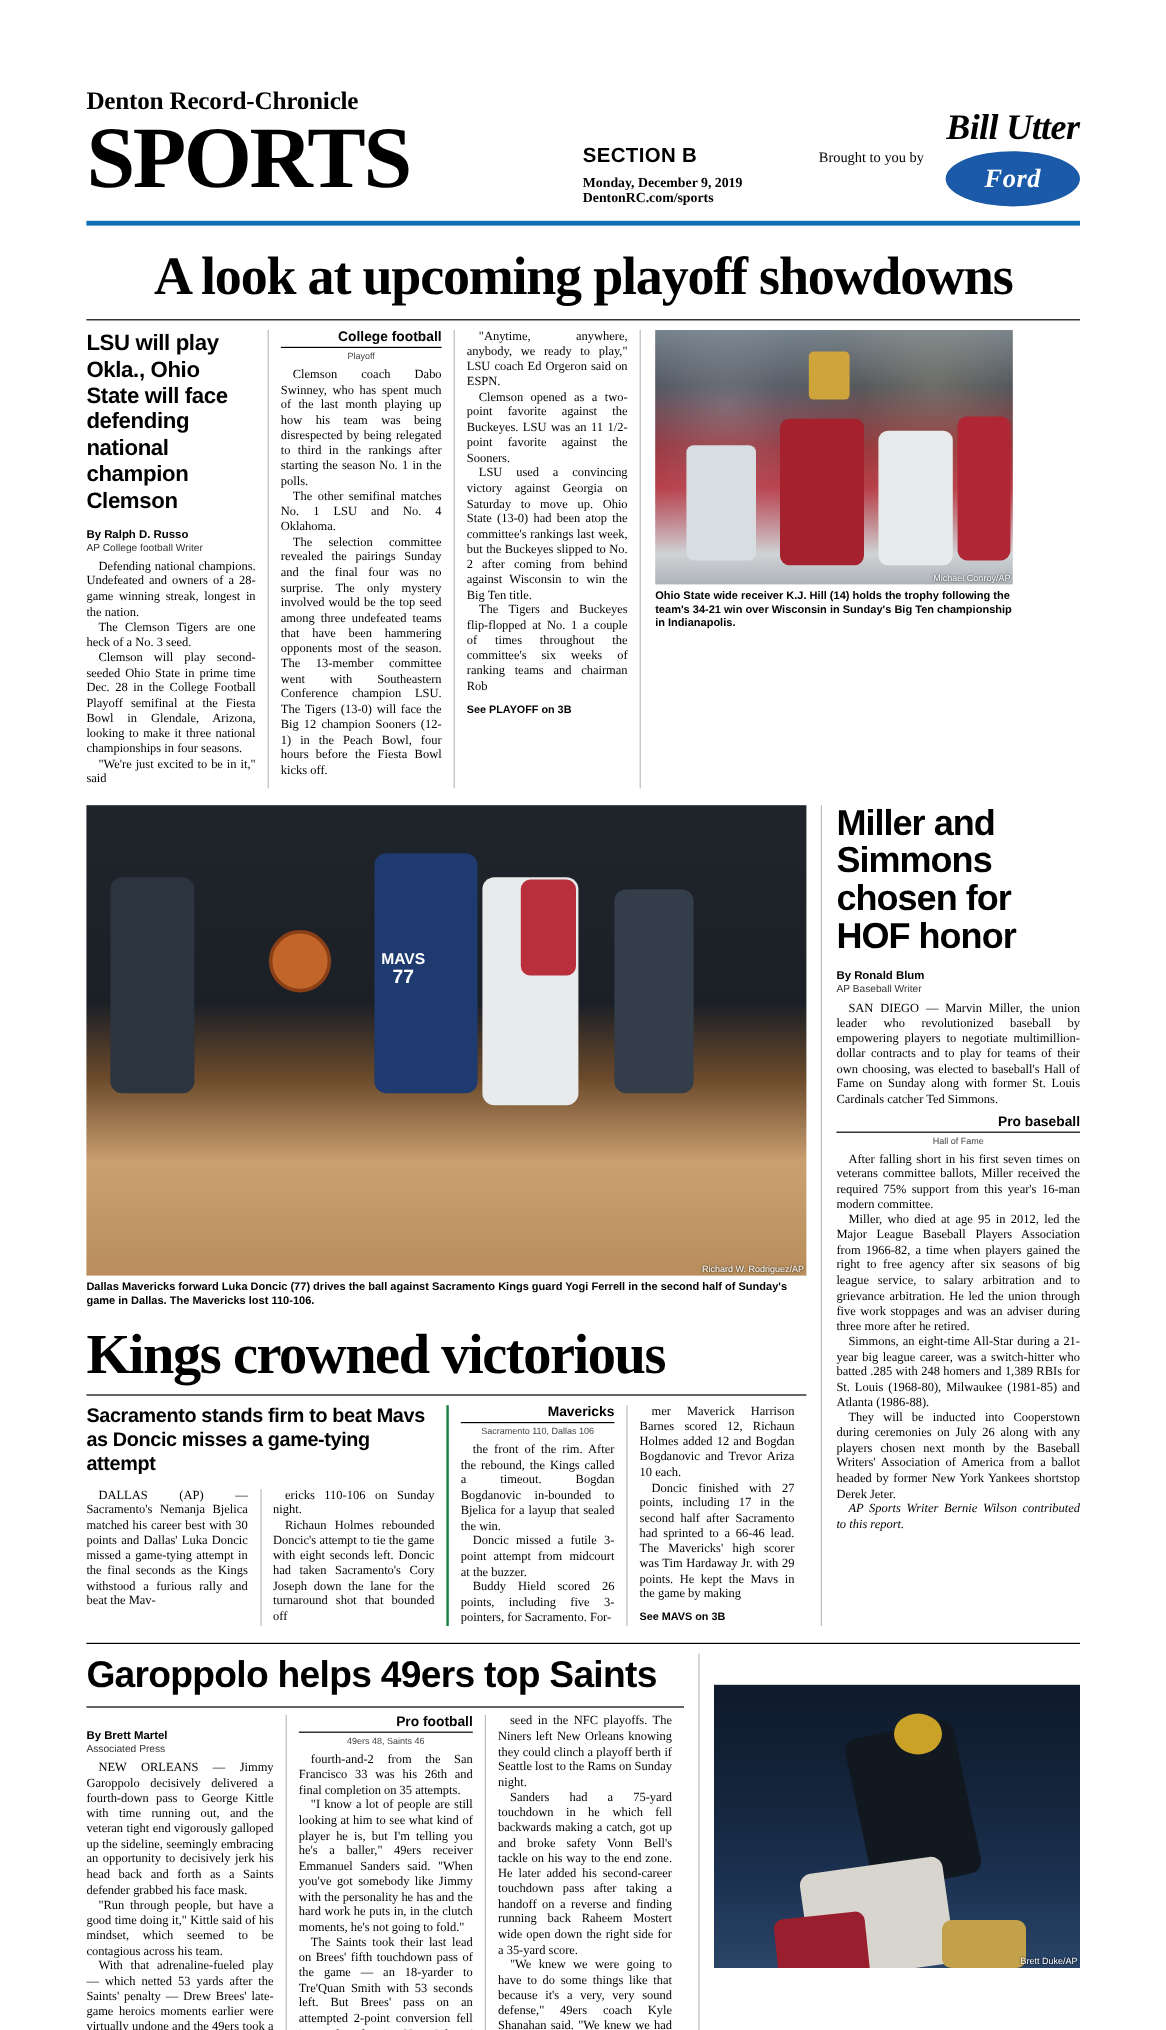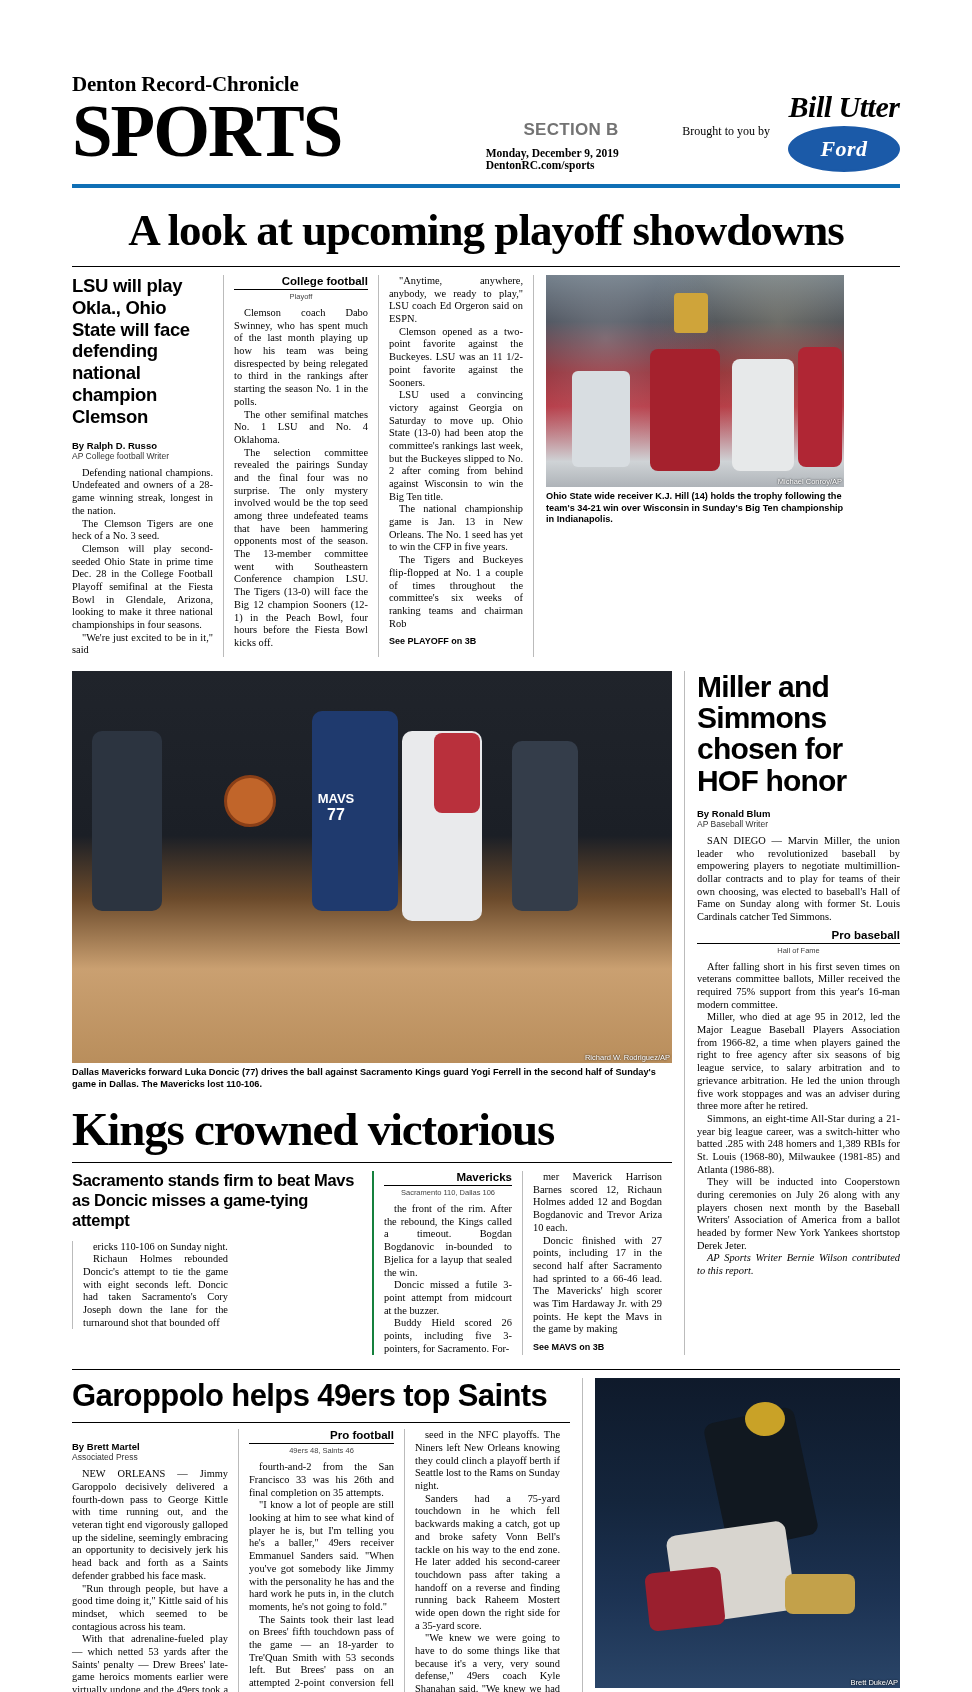"SECTION B" .section-letter { color: #737373 -> #000000; text-align: right -> none }
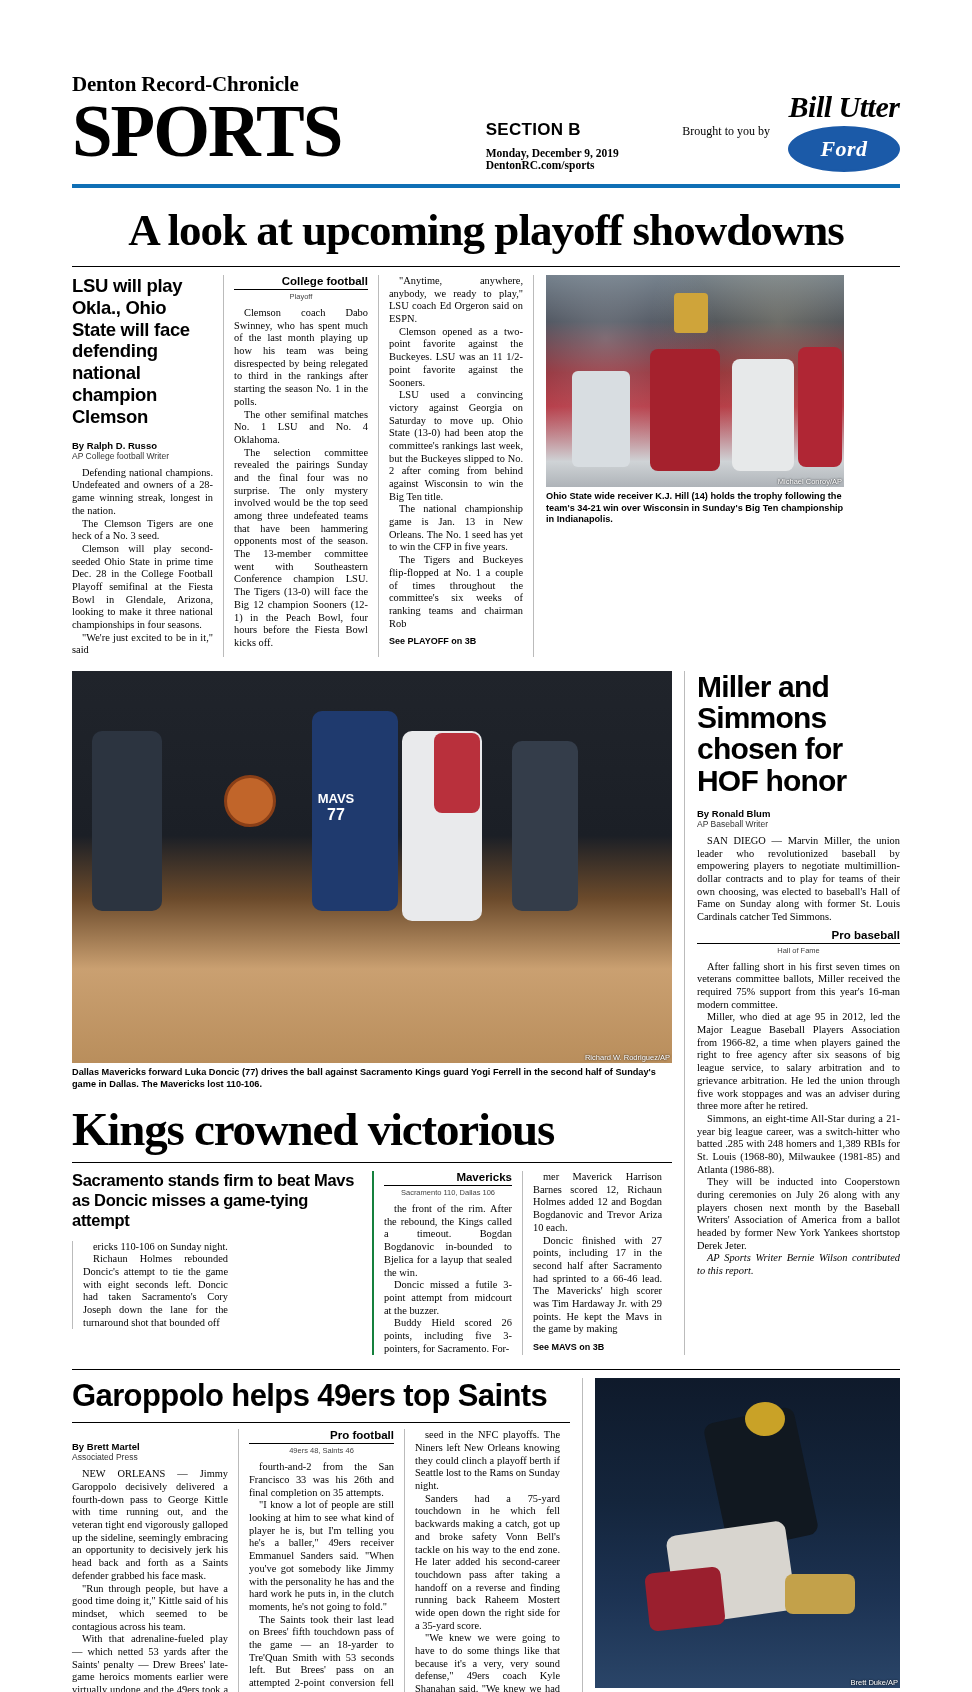"The national championship game is" p.body { html: <p>The national championship game is Jan. 13 in New Orleans. The No. 1 seed has yet to win the CFP in five years.</p> -> none }
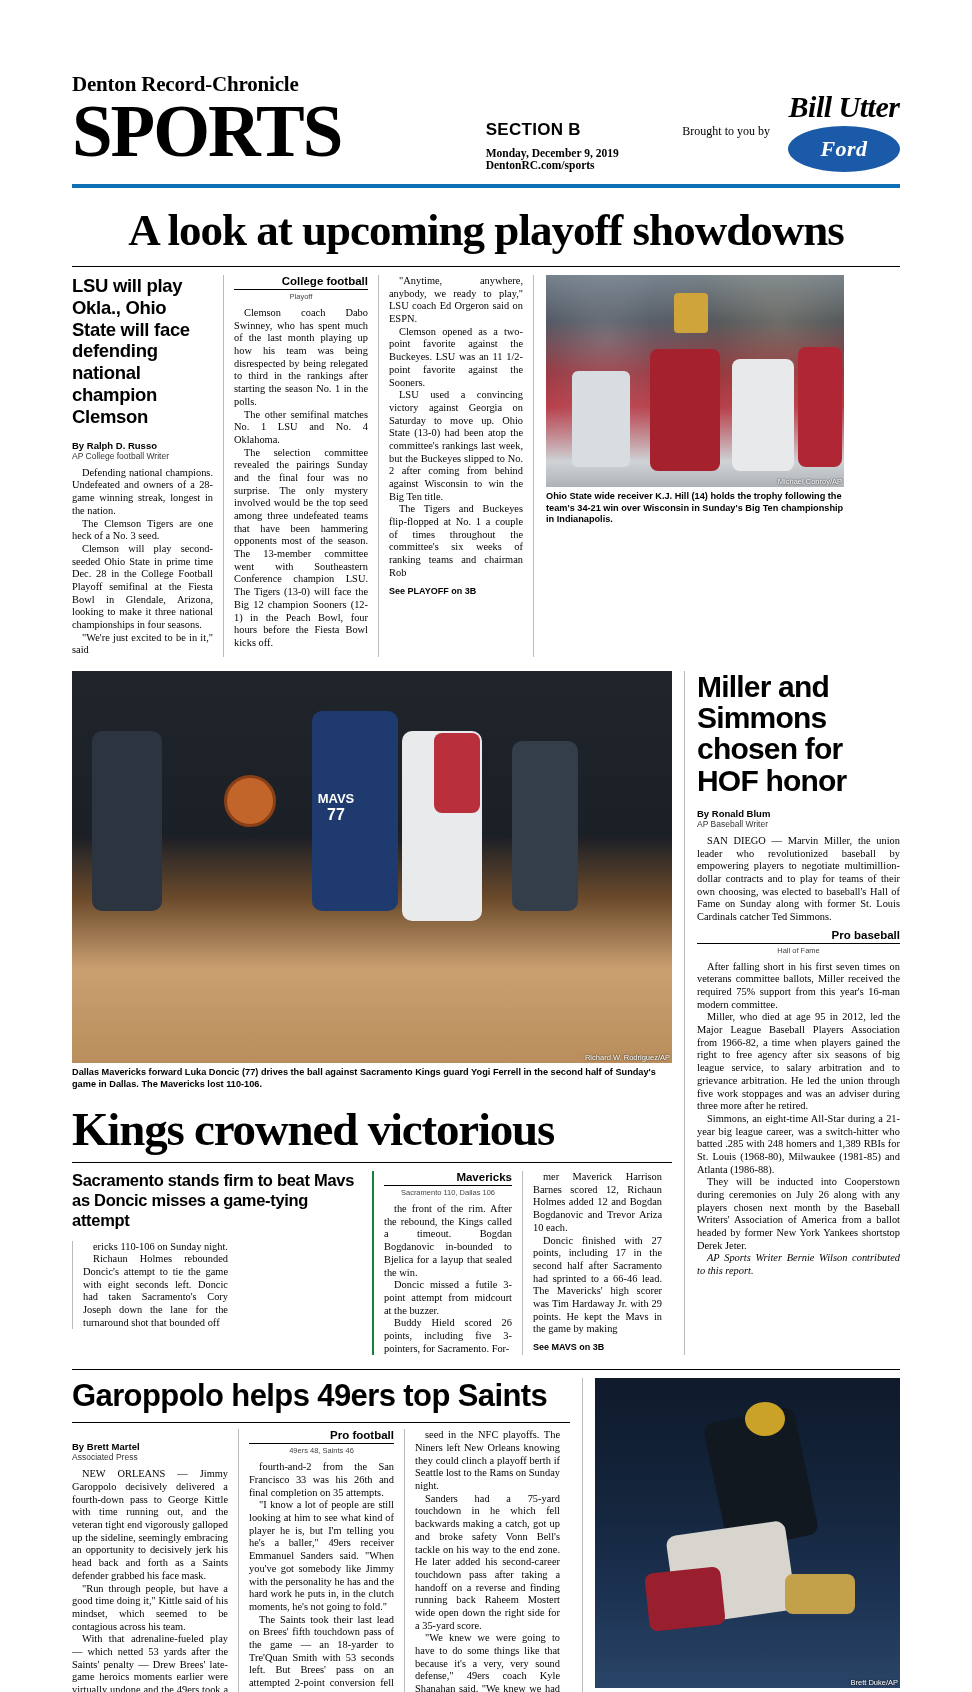"DALLAS (AP) — Sacramento's Nemanja" div { html: none -> <div> <p>DALLAS (AP) — Sacramento's Nemanja Bjelica matched his career best with 30 points and Dallas' Luka Doncic missed a game-tying attempt in the final seconds as the Kings withstood a furious rally and beat the Mav-</p> </div> }
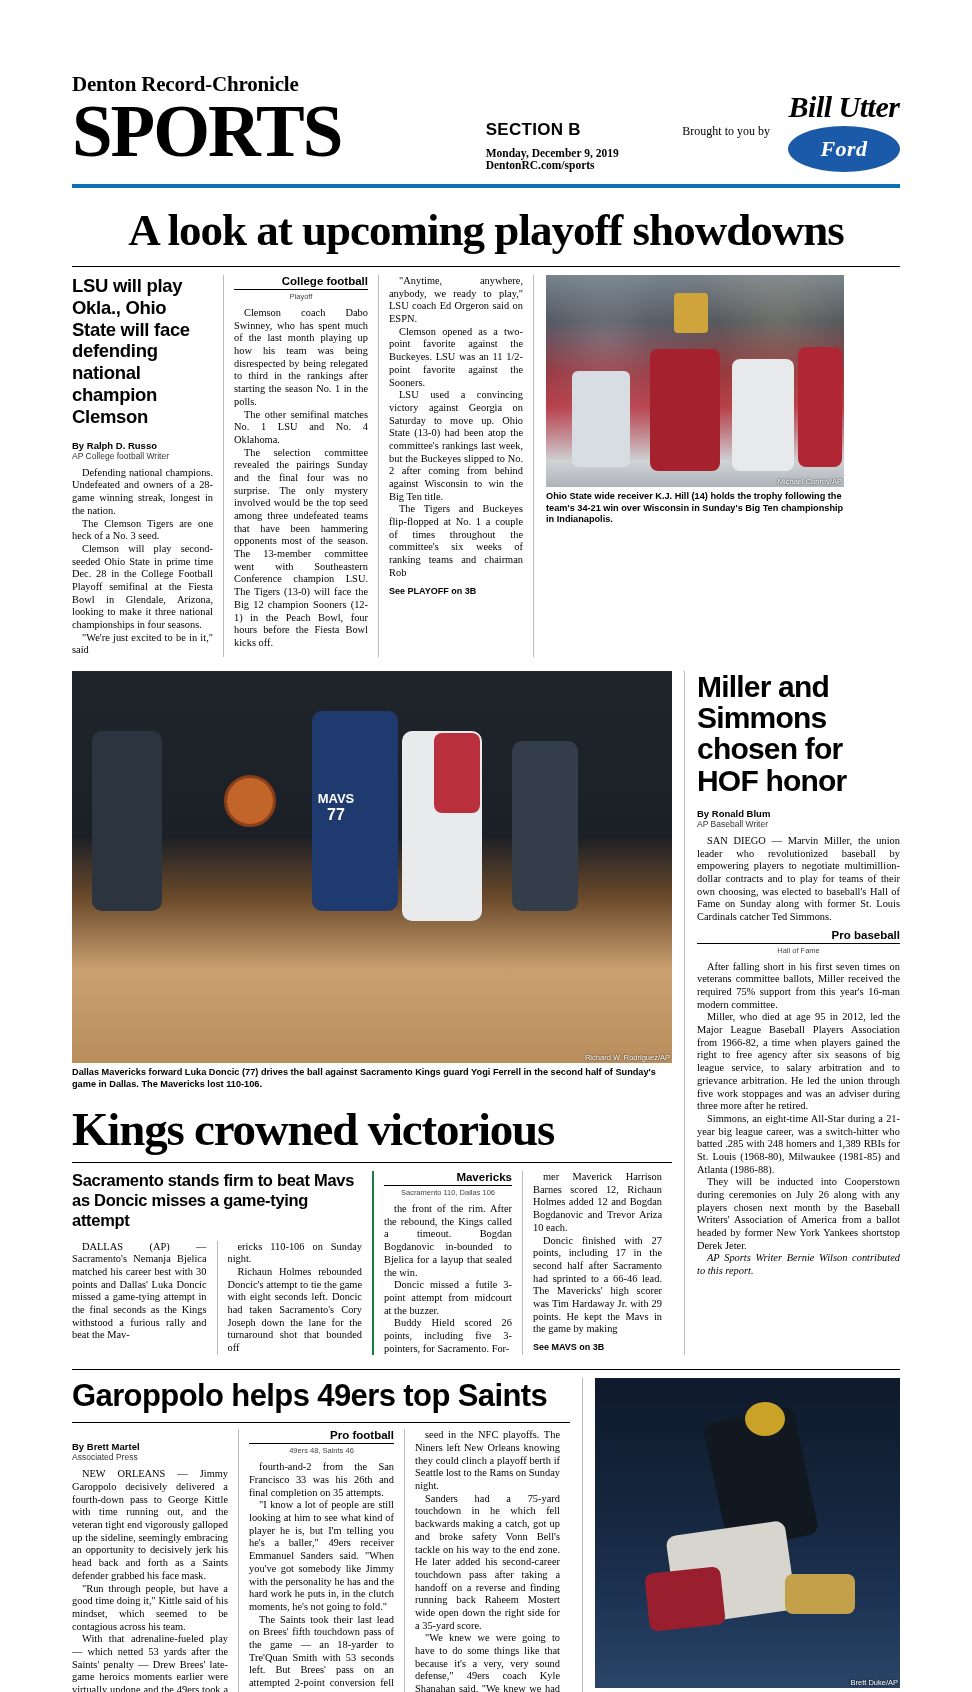"Brett Duke/AP" div.photo { height: 310px -> 236px; margin-top: none -> 26px }
